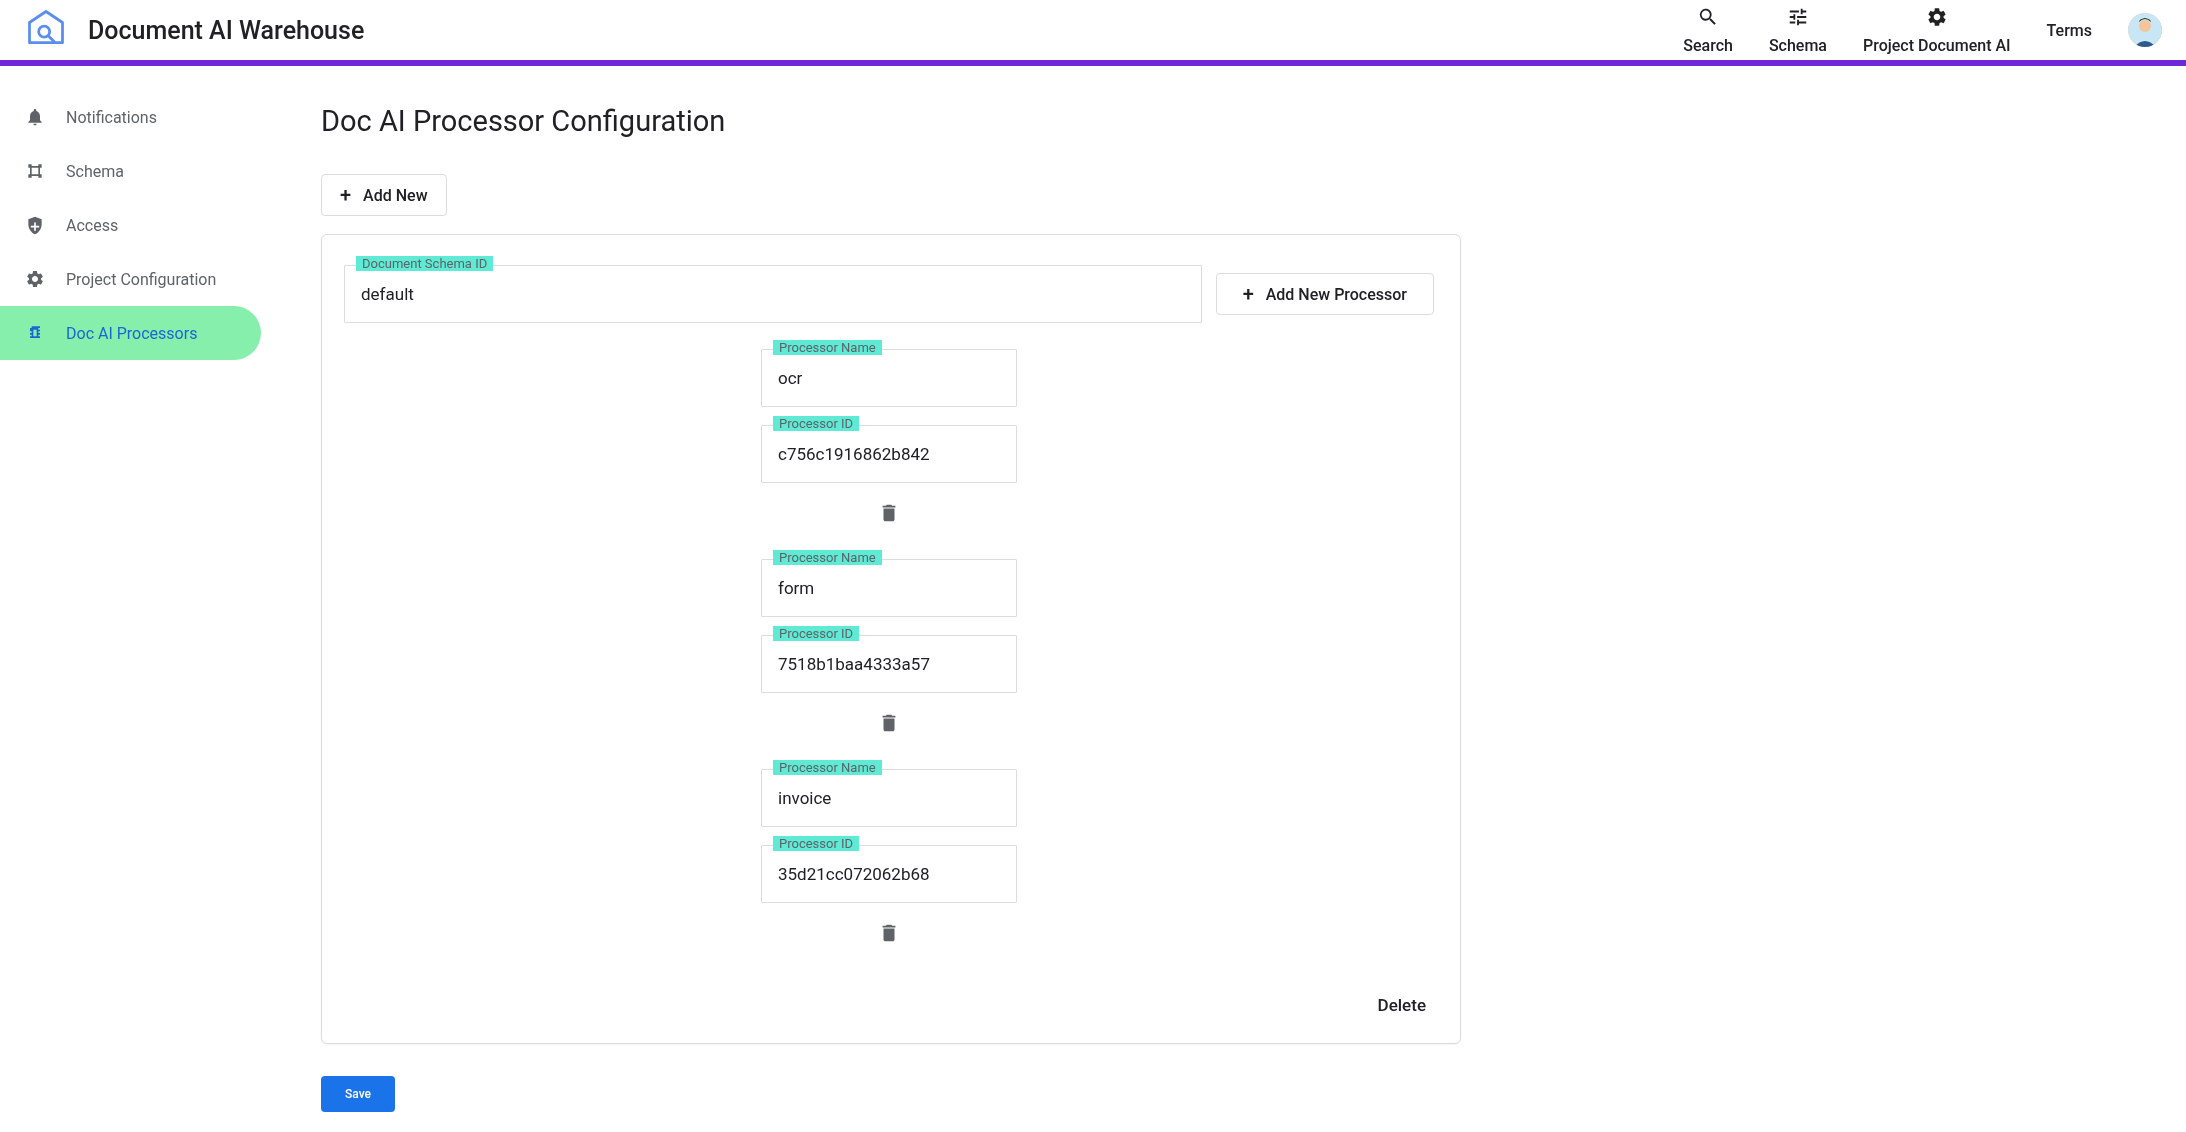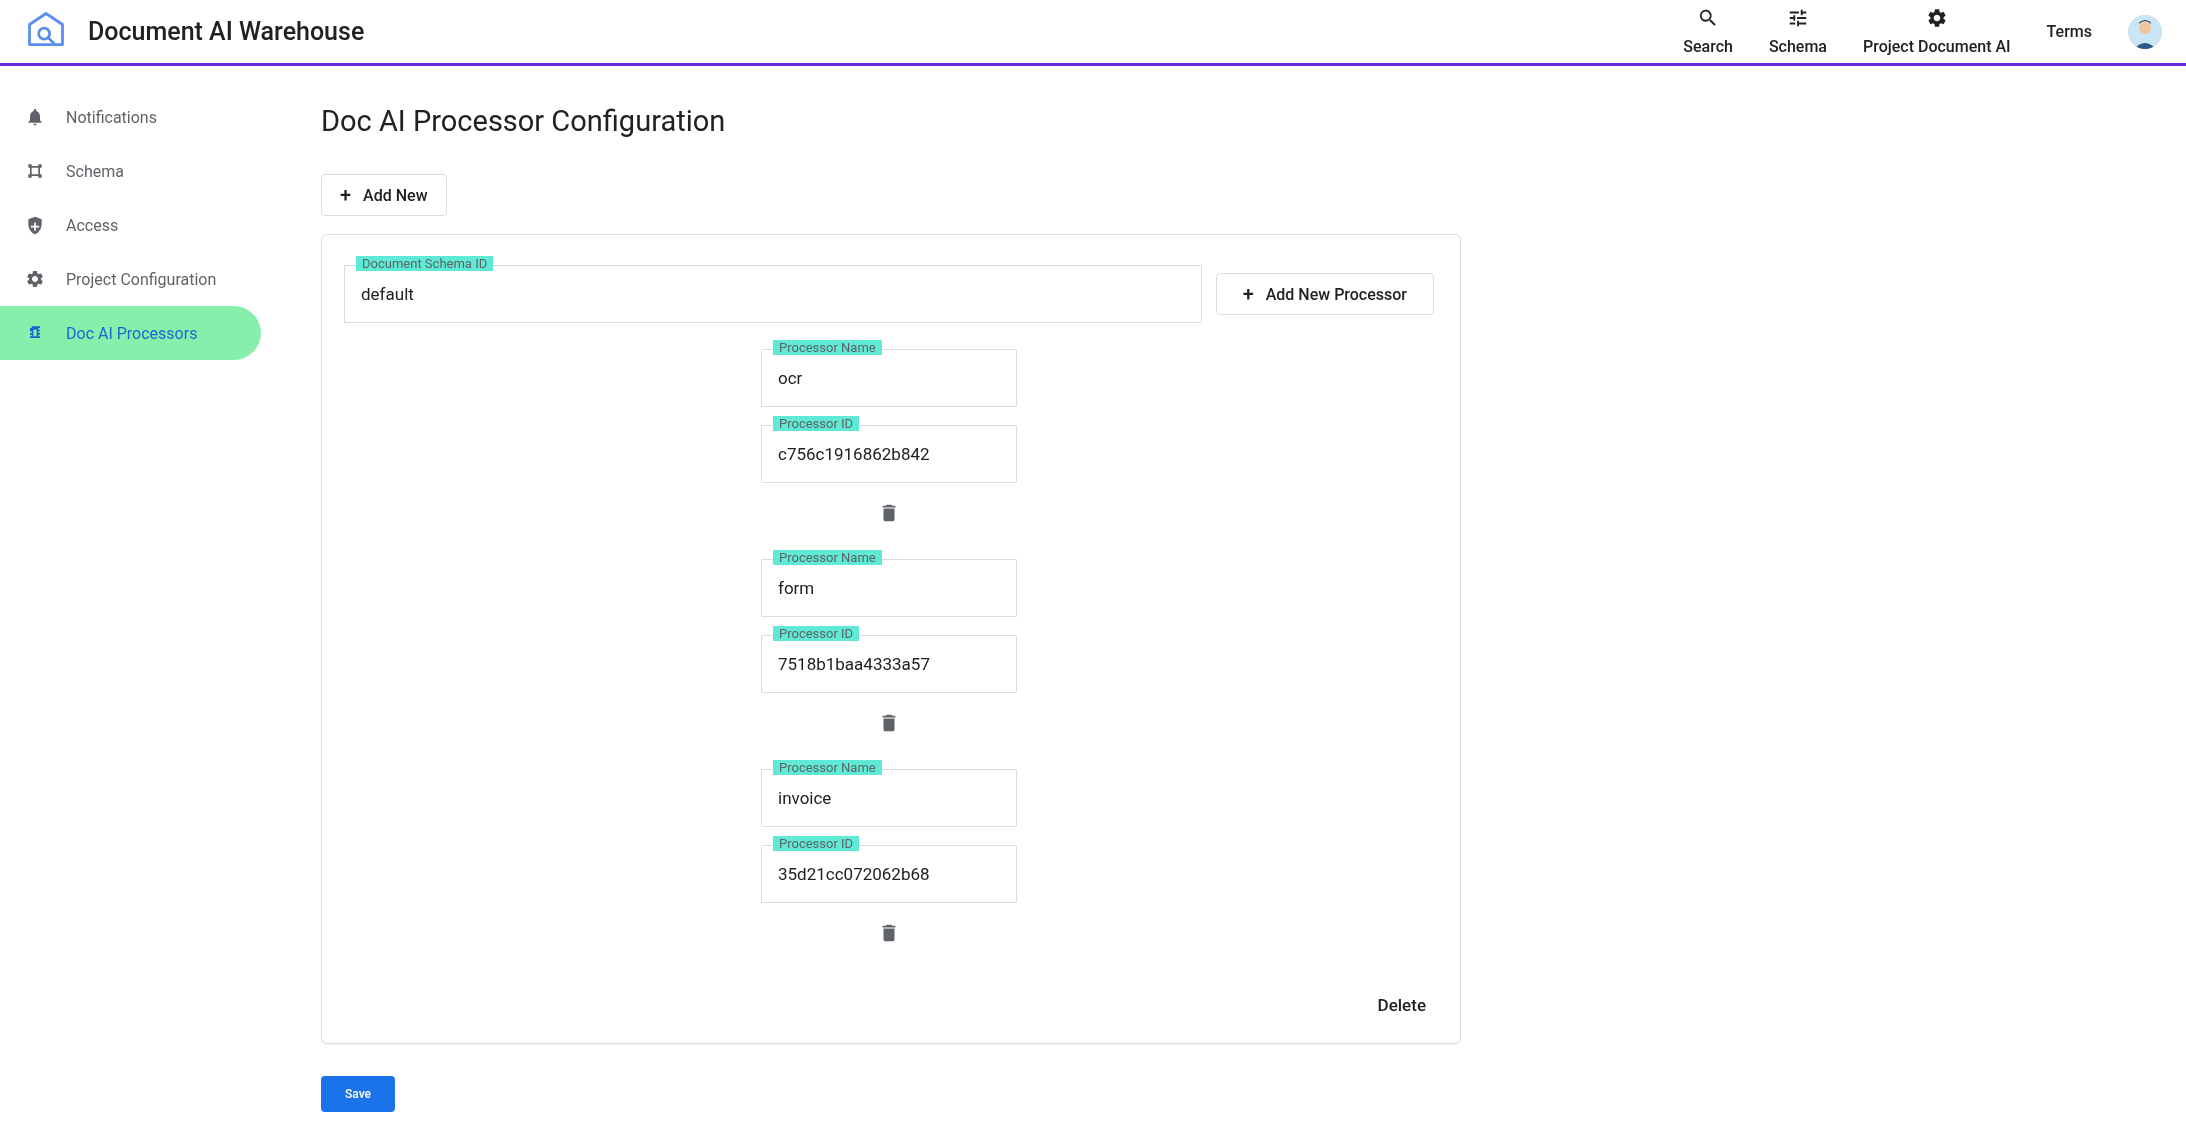"Document AI Warehouse" .header { border-bottom: 3px solid #6d28d9 -> 6px solid #6d28d9 }
